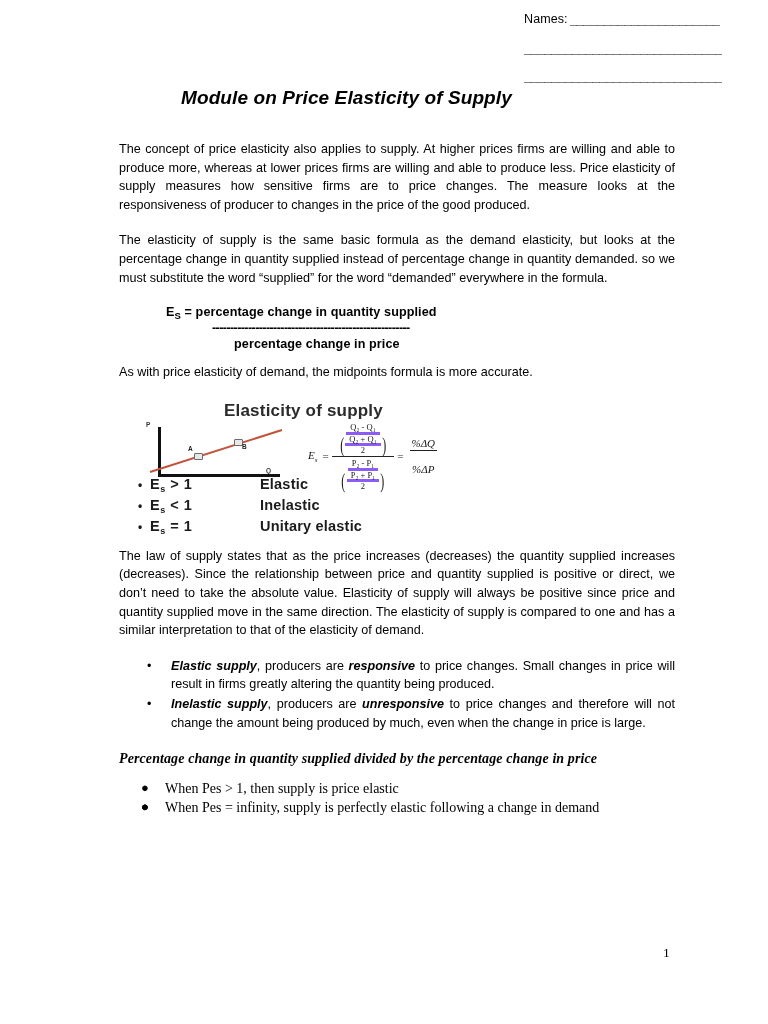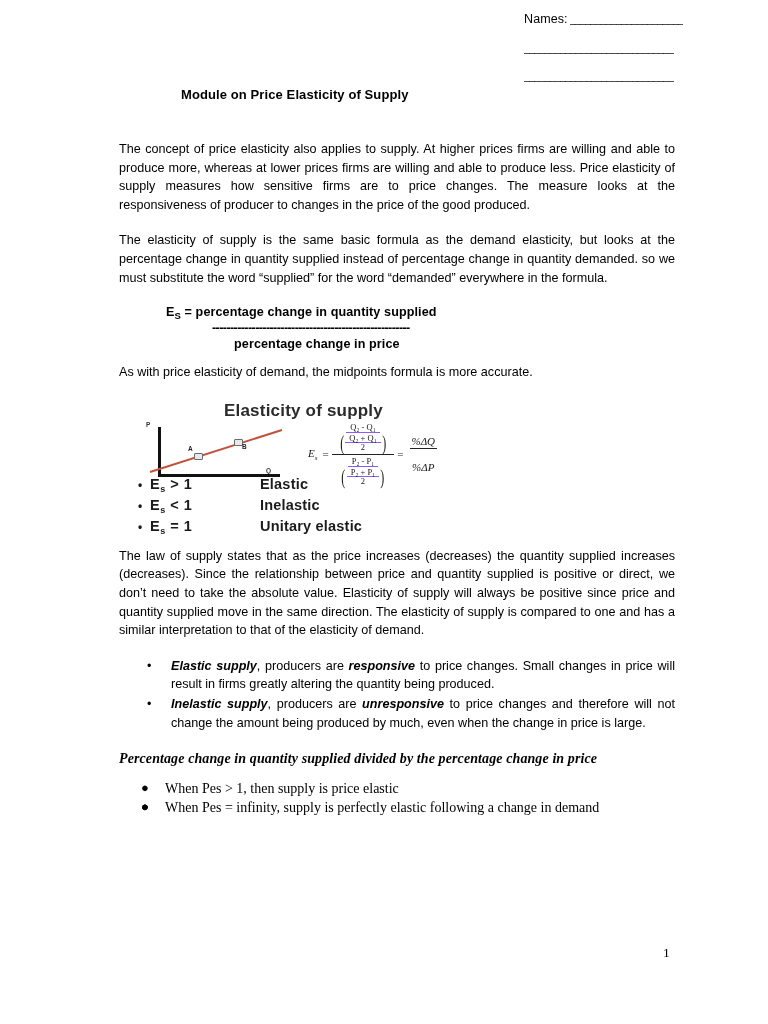"______________________" .names-rule { font-size: 10px -> 13px; font-weight: none -> bold }
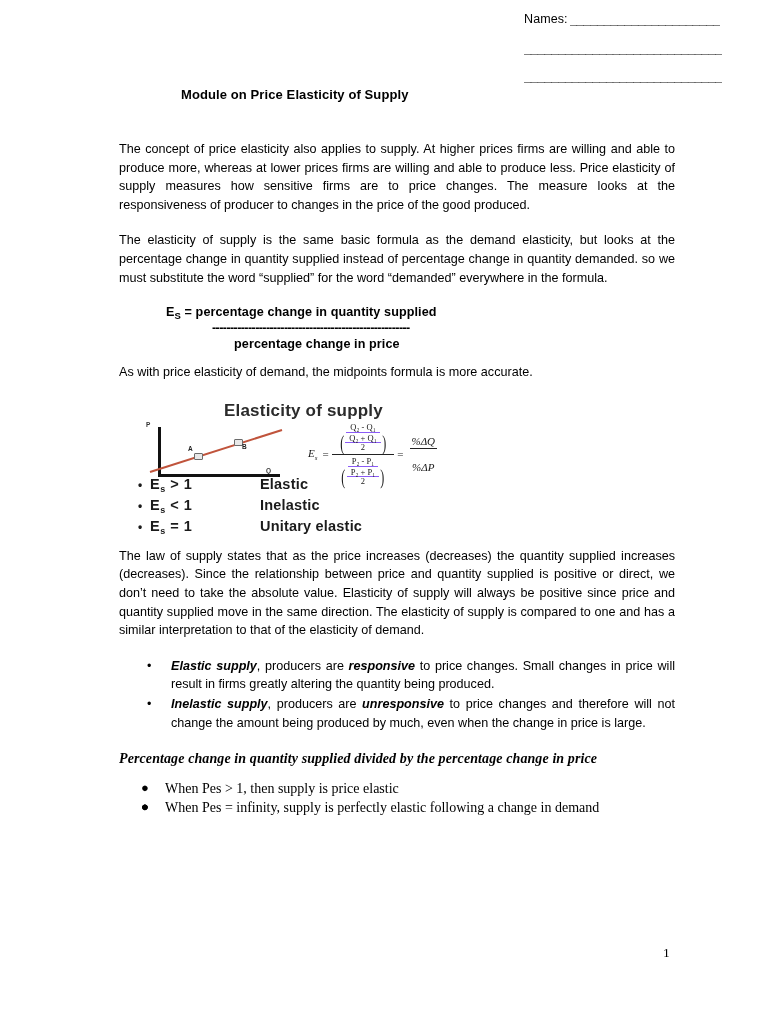"Module on Price Elasticity of" .doc-title { font-size: 13px -> 19px; font-style: none -> italic }
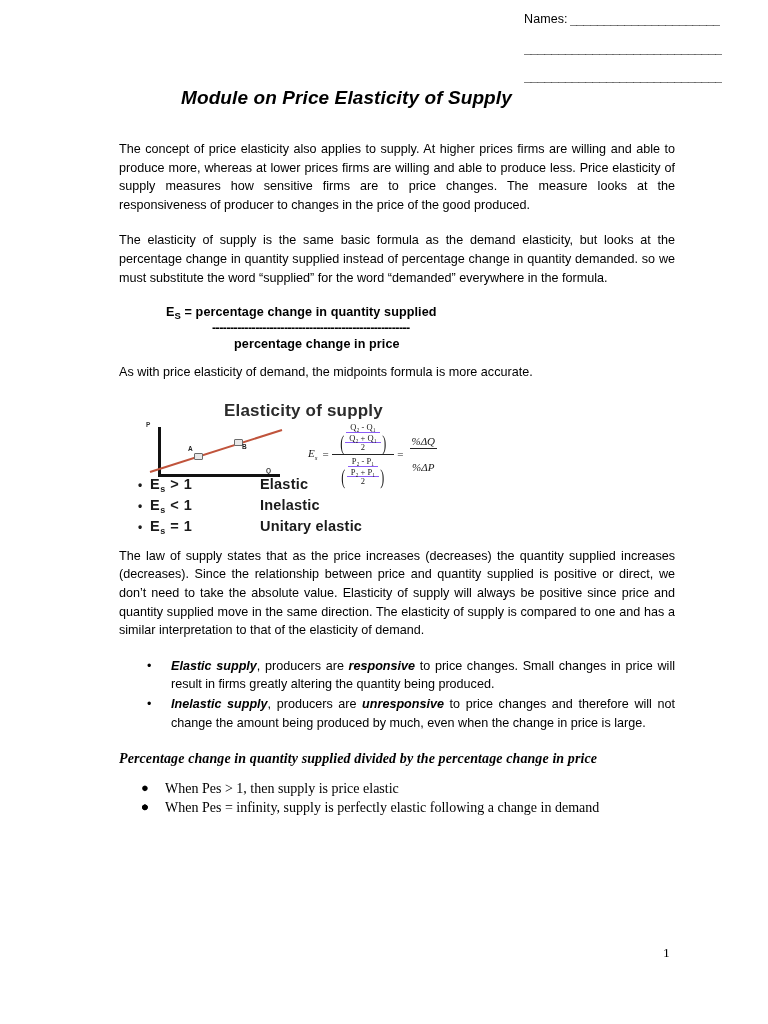"Q₂ - Q₁" .smallfrac .n { border-bottom: 1px solid #8b5cf6 -> 3px solid #8b5cf6 }
